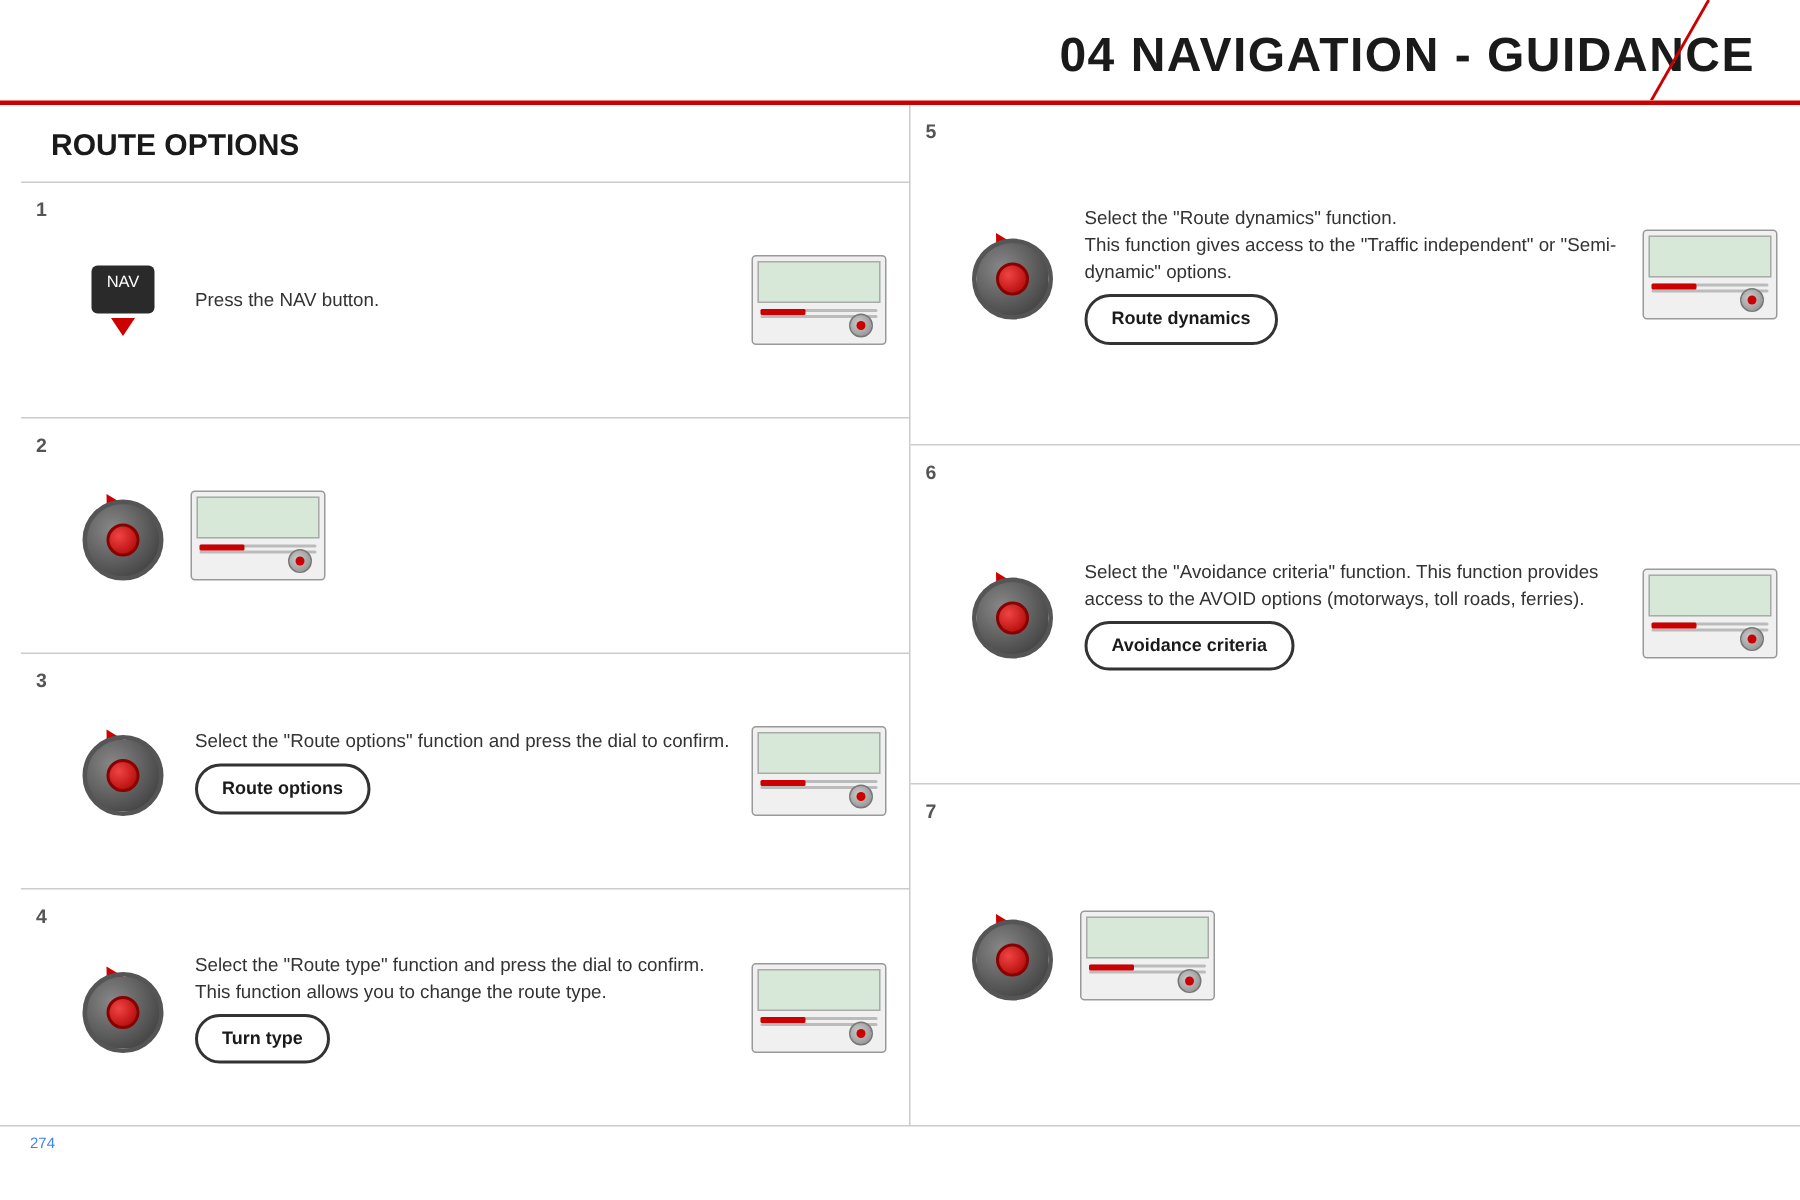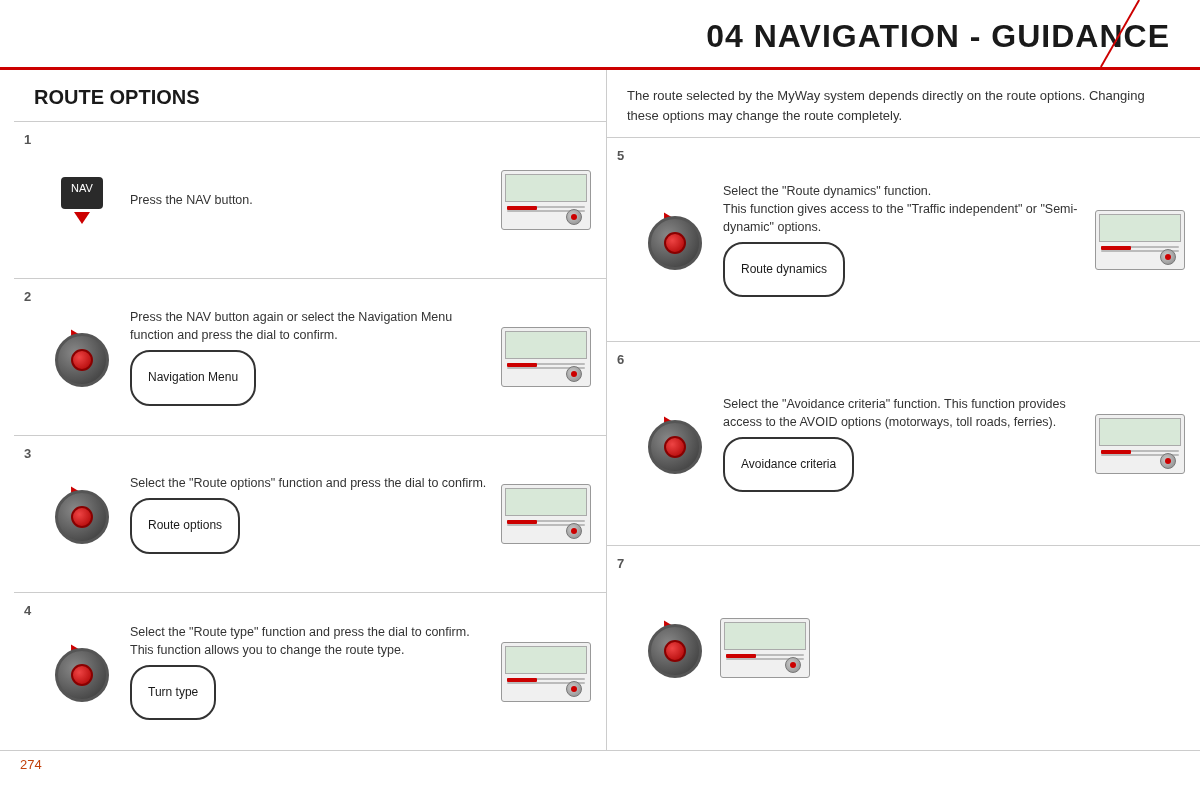"The route selected by the" div.intro-text { html: <div> <span>The route selected by the MyWay system depends directly on the route options. Changing these options may change the route completely.</span> </div> -> none }
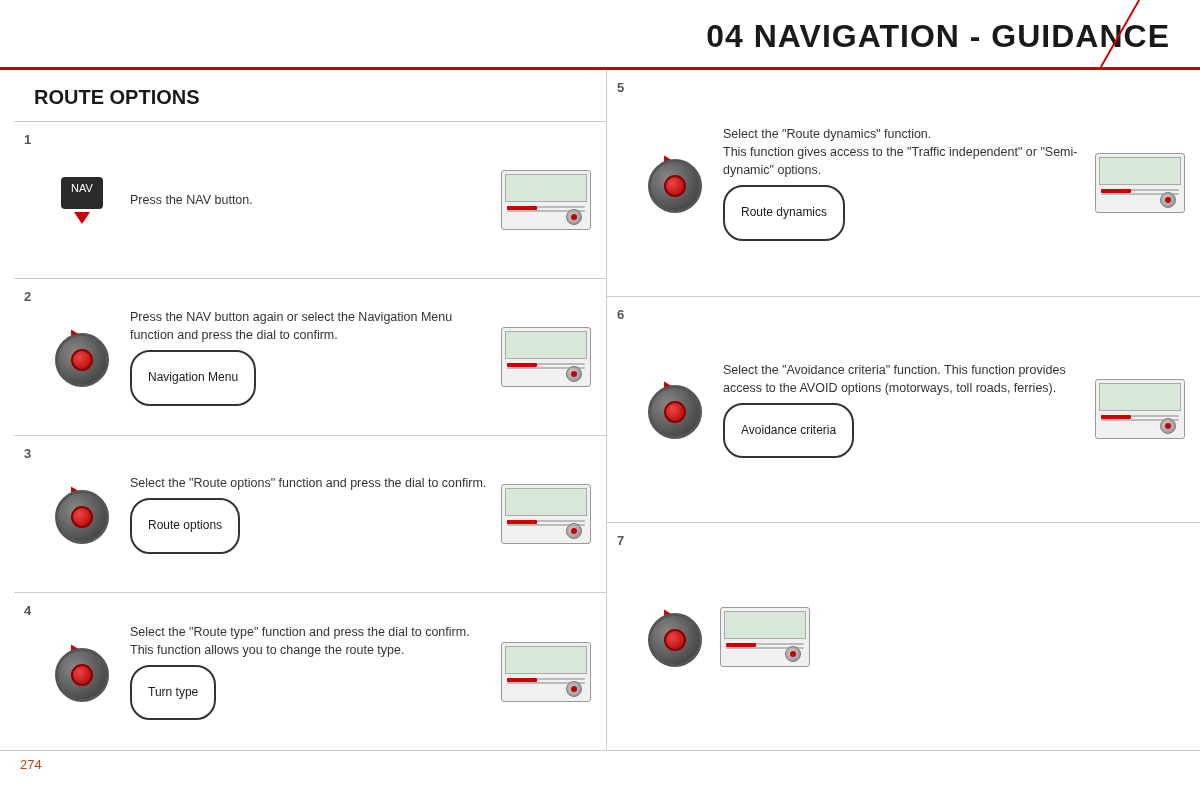"Route dynamics" .pill-label { font-weight: normal -> bold; padding: 17px 16px -> 6px 16px }
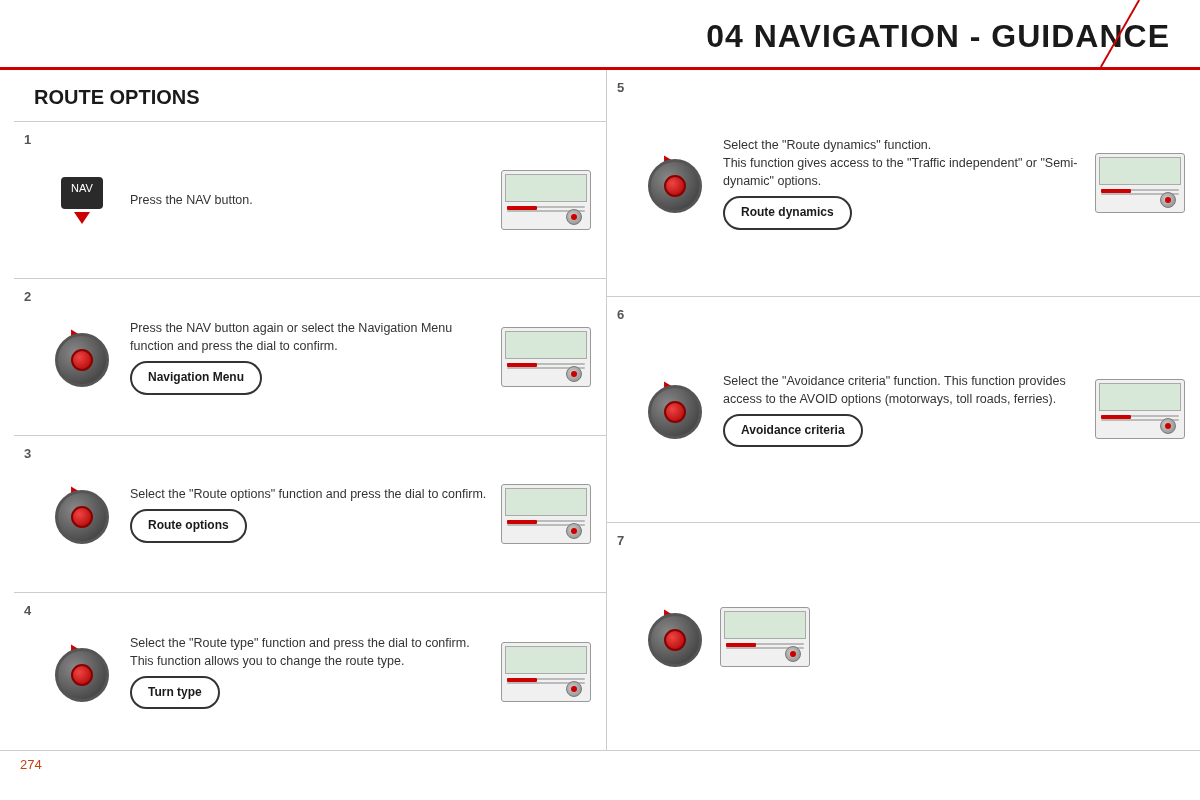"Press the NAV button again" div.step-content { html: <div> <span>Press the NAV button again or select the Navigation Menu function and press the dial to confirm.</span> <br> <span>Navigation Menu</span> </div> -> none }
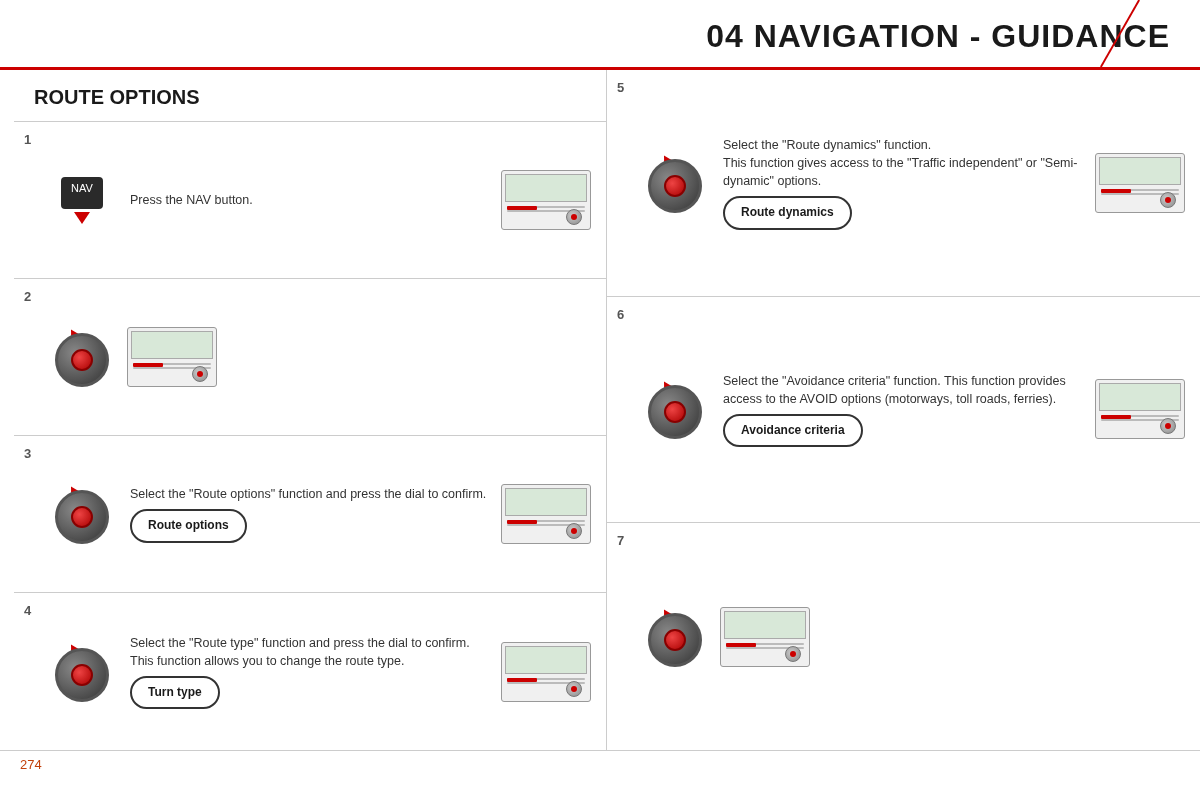"274" .footer { color: #c2410c -> #3b82f6; font-size: 13px -> 10px }
